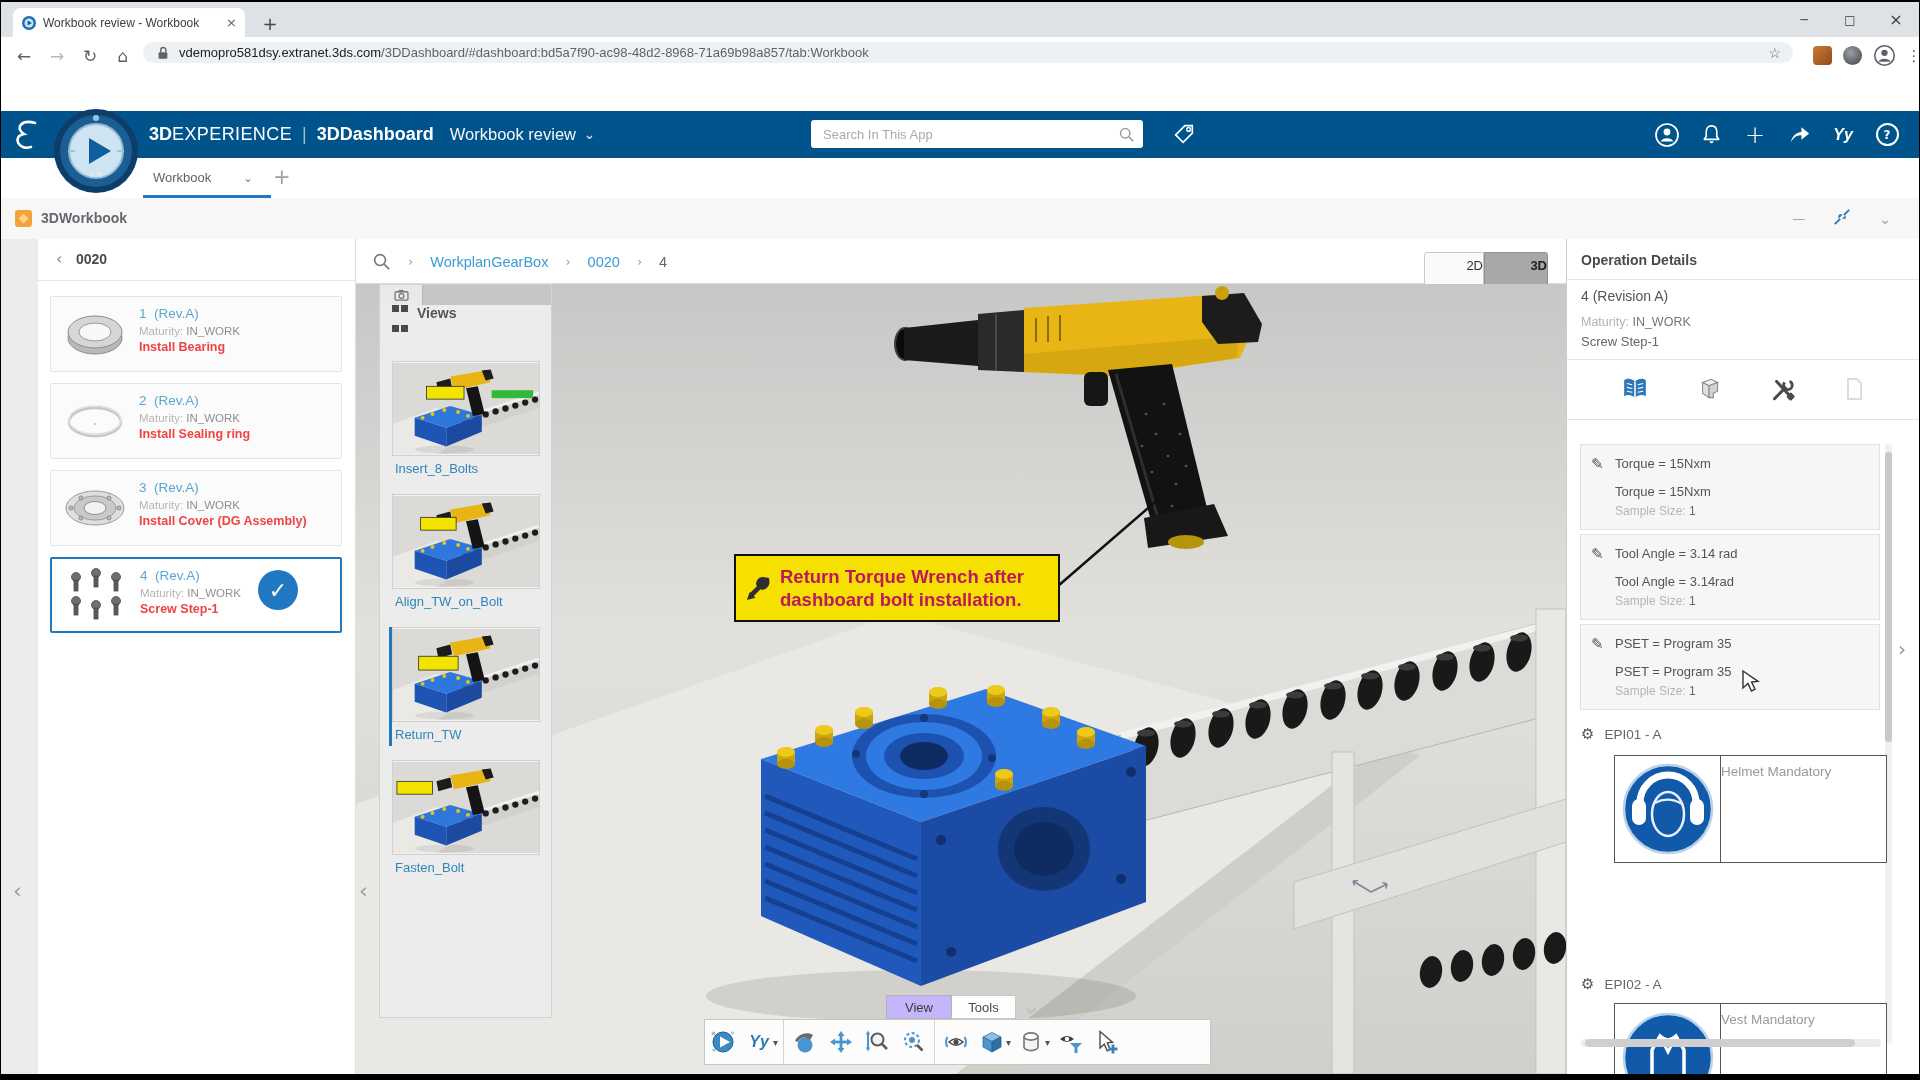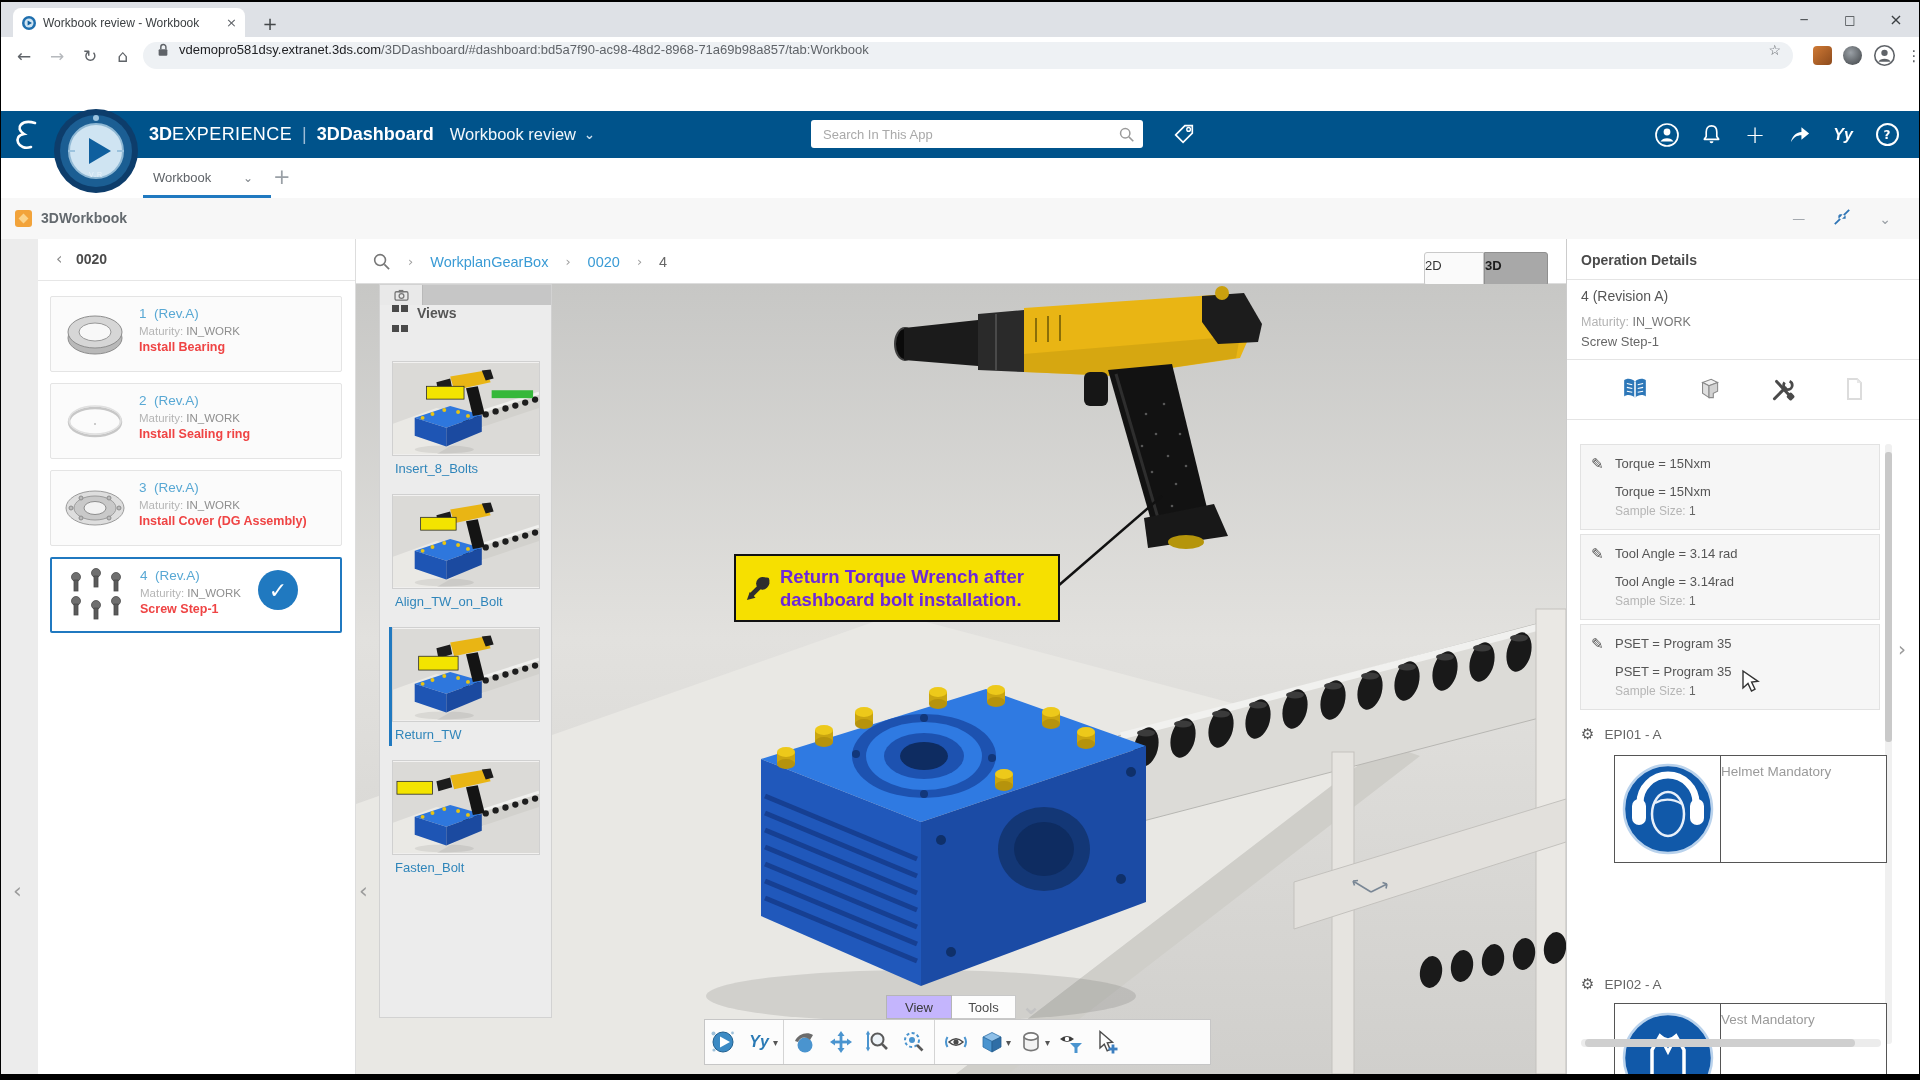"vdemopro581dsy.extranet.3ds.com" .pill { align-items: none -> center; height: 27px -> 21px }
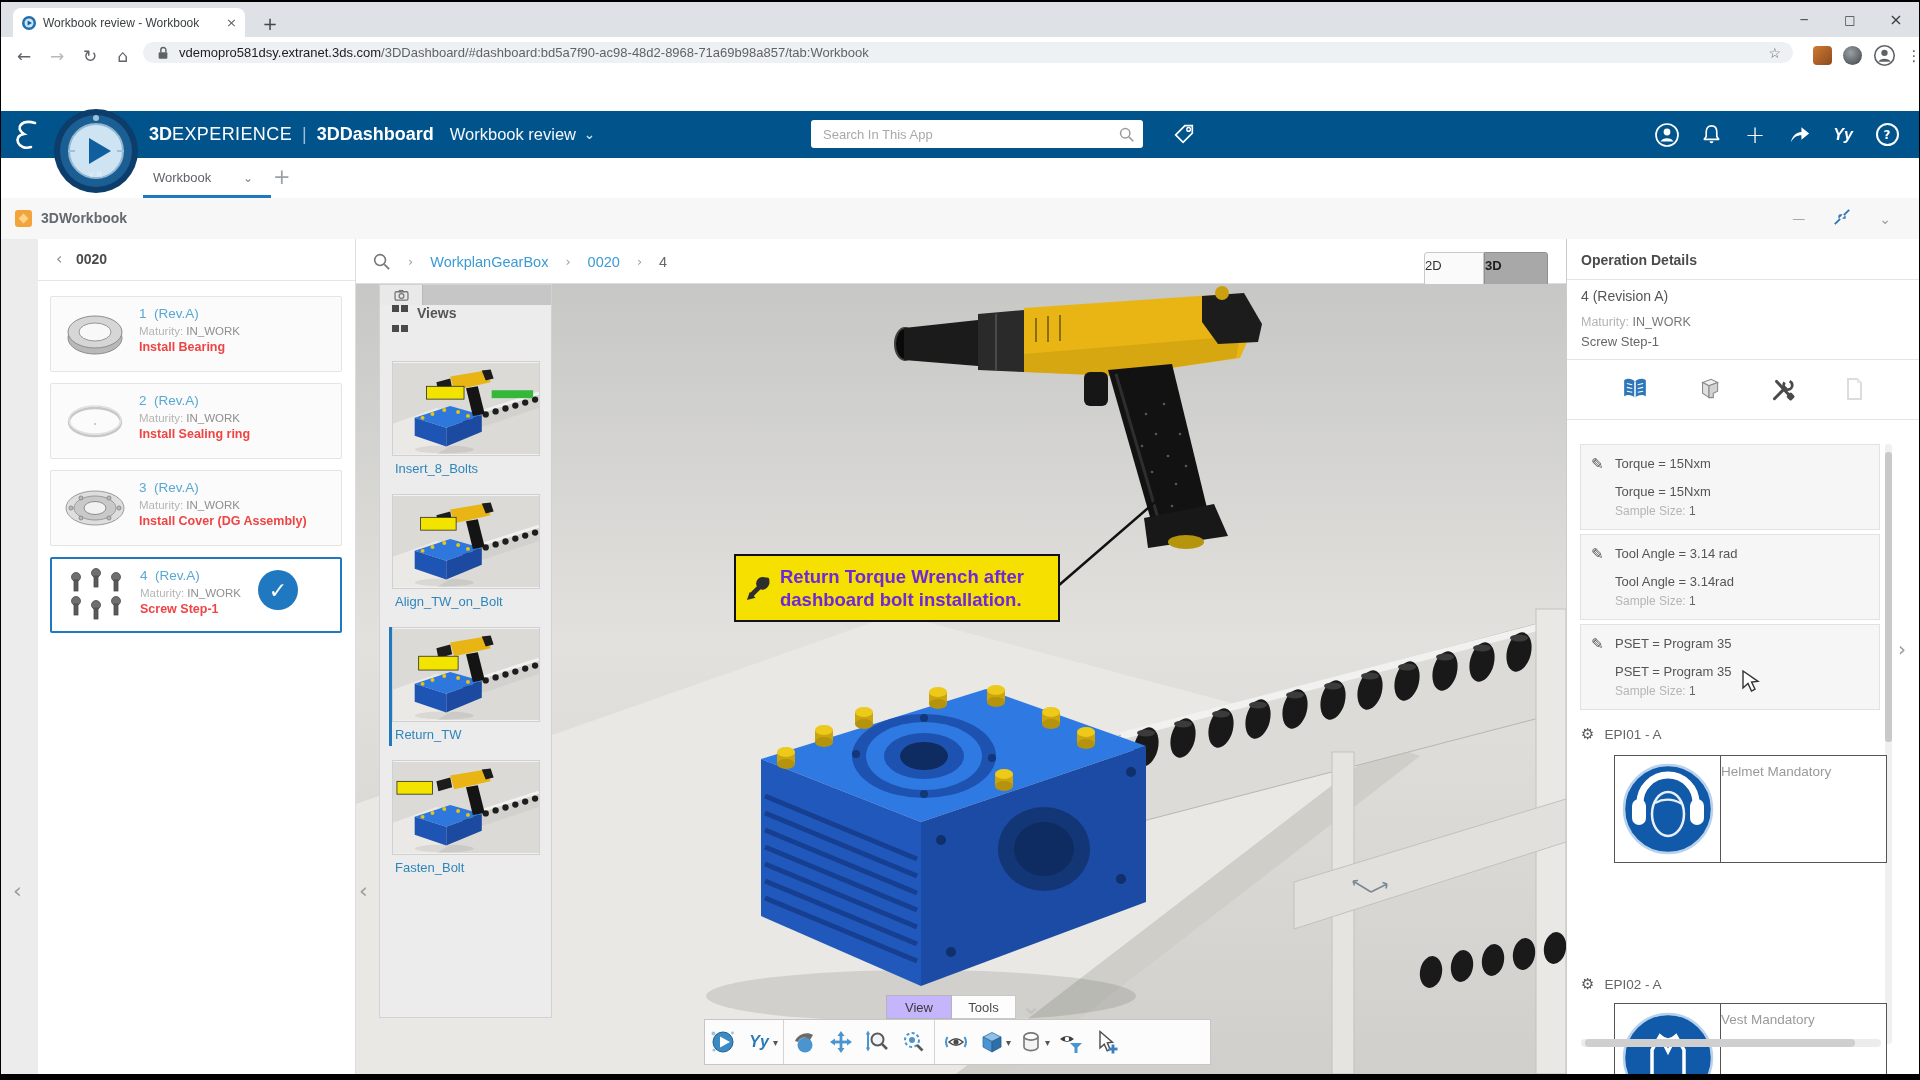"2D" .tgl { text-align: left -> right }
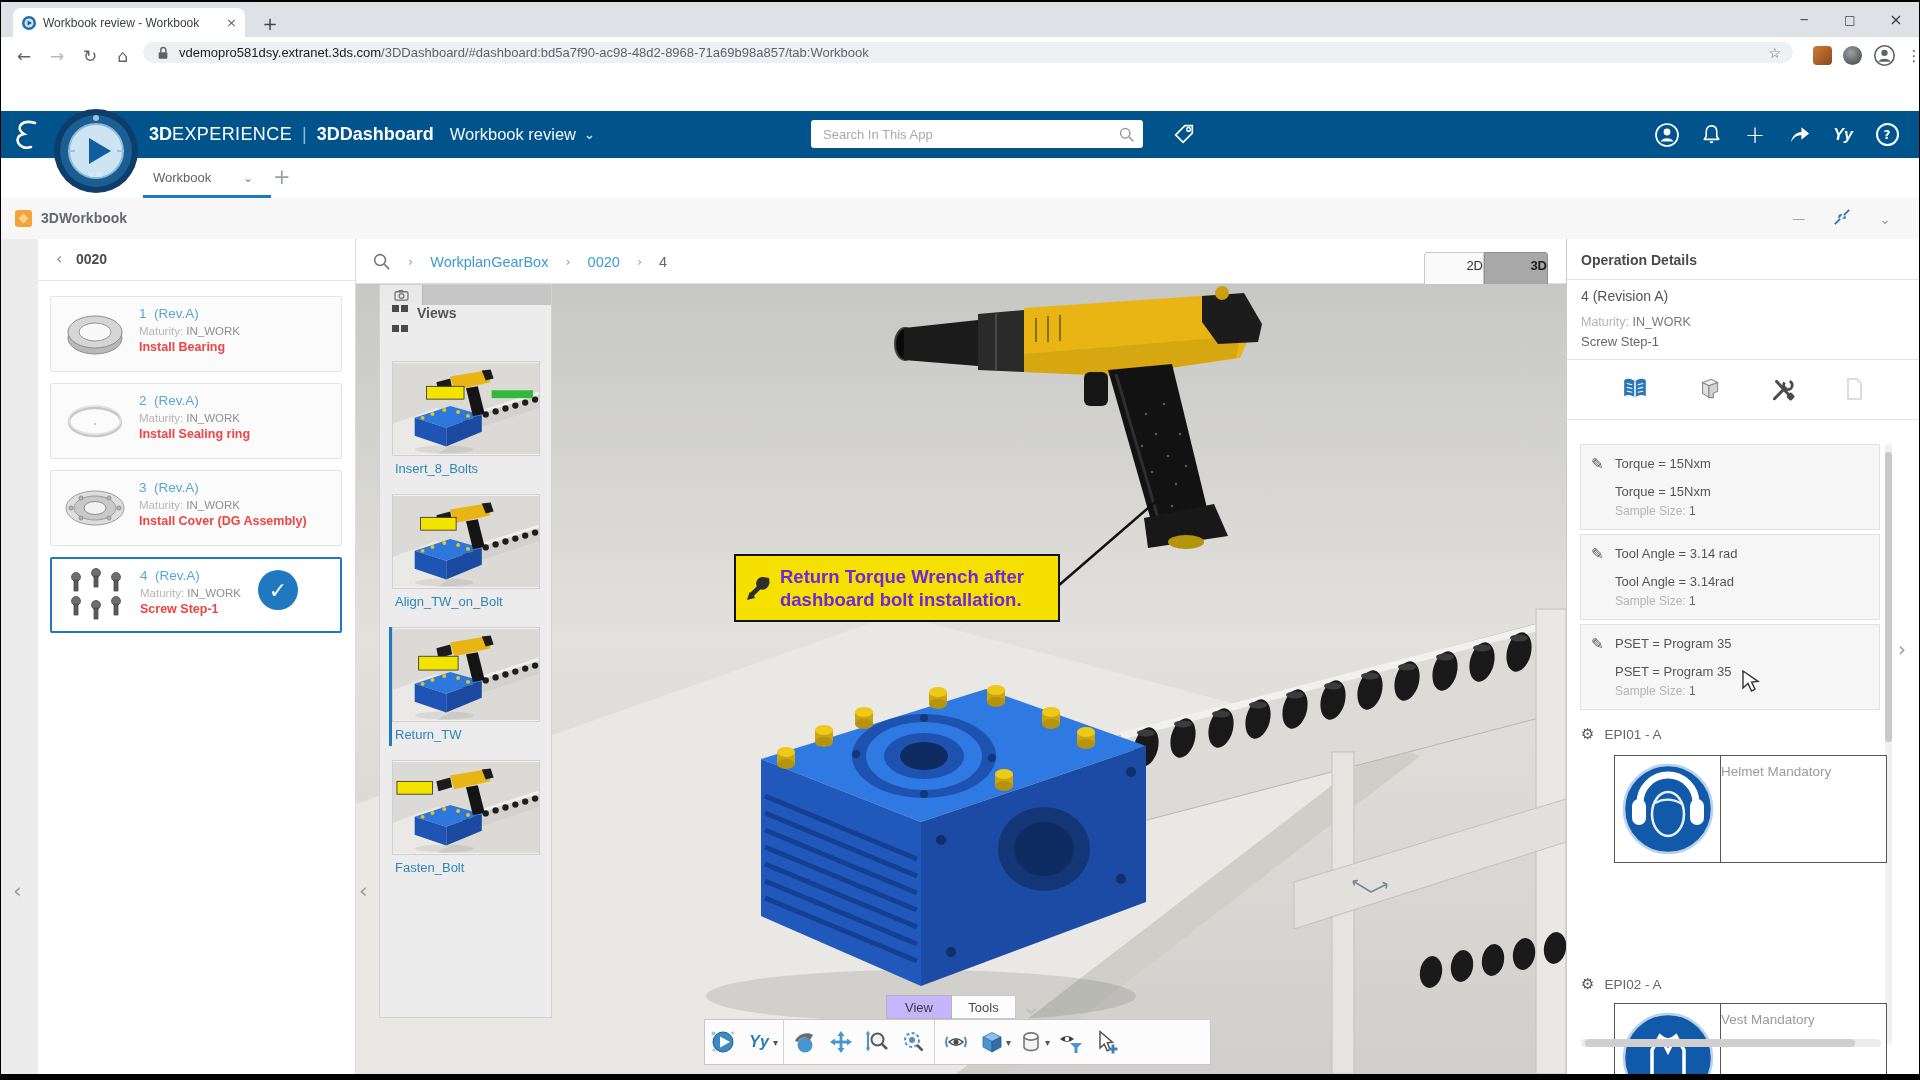"Return Torque Wrench after" .note .txt { color: #6d28d9 -> #be185d }
